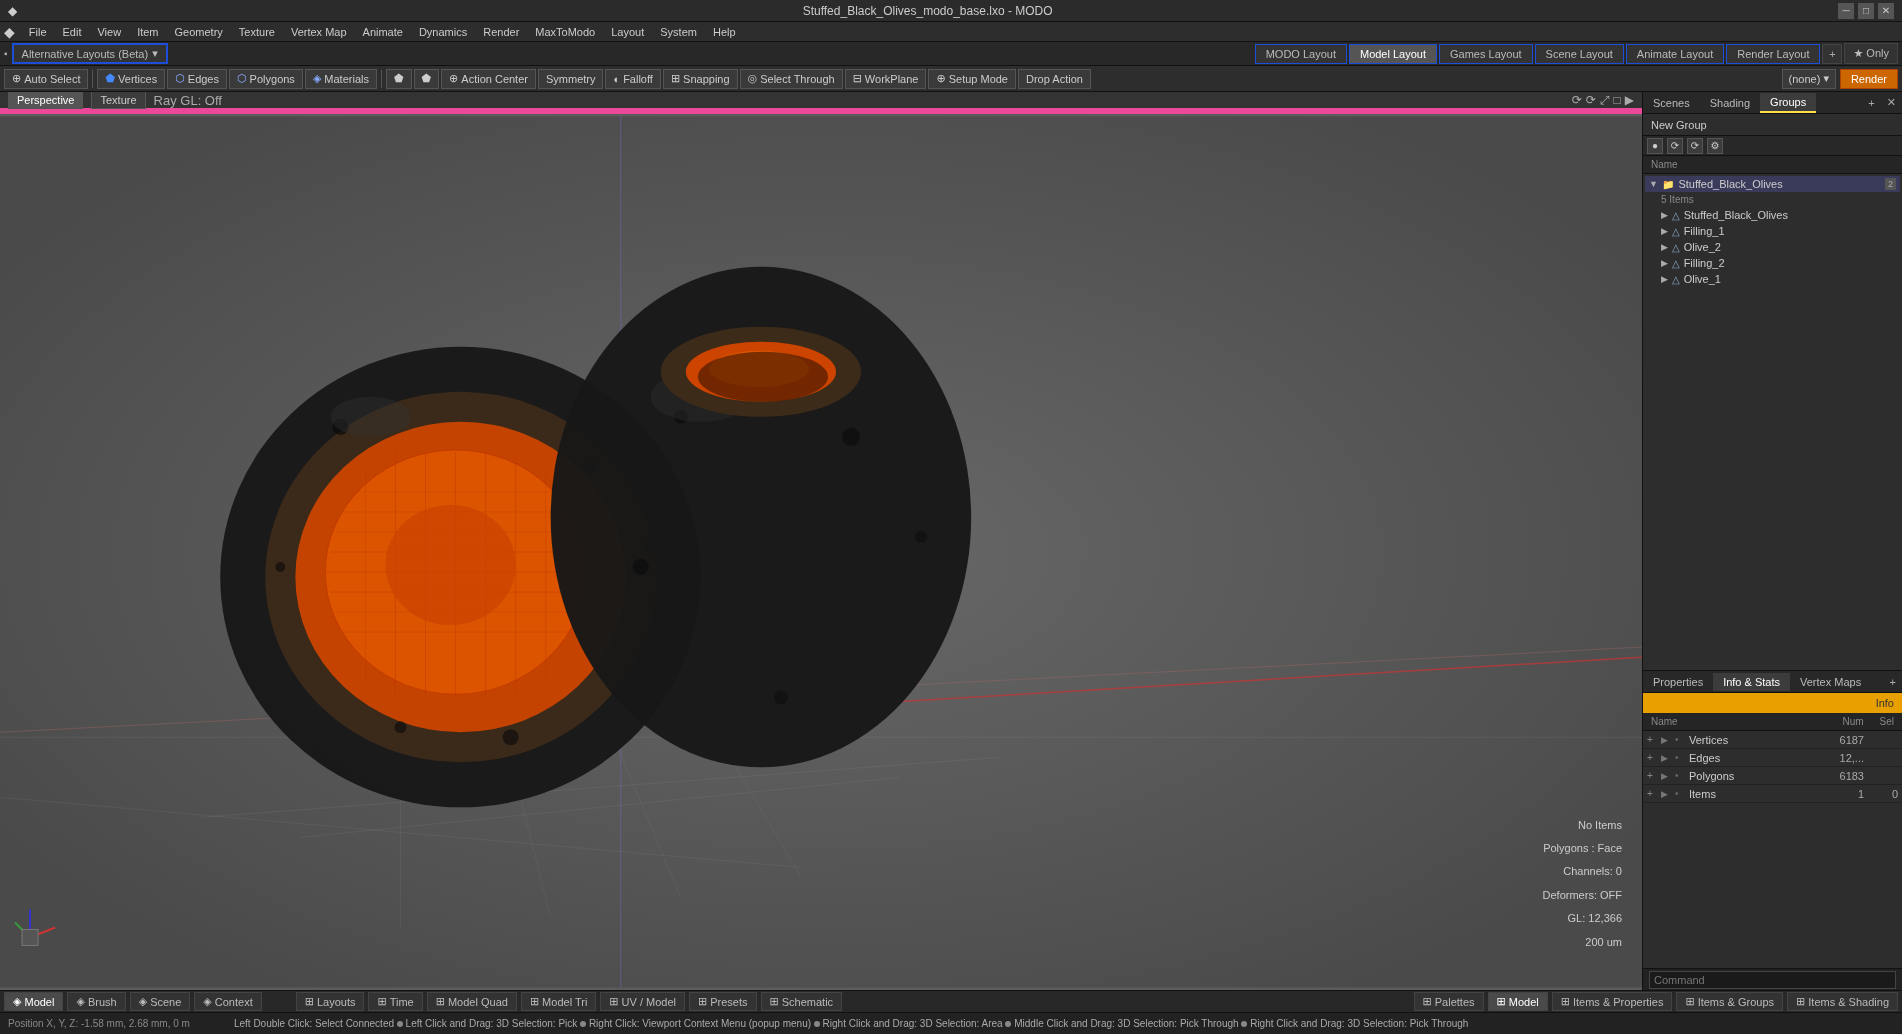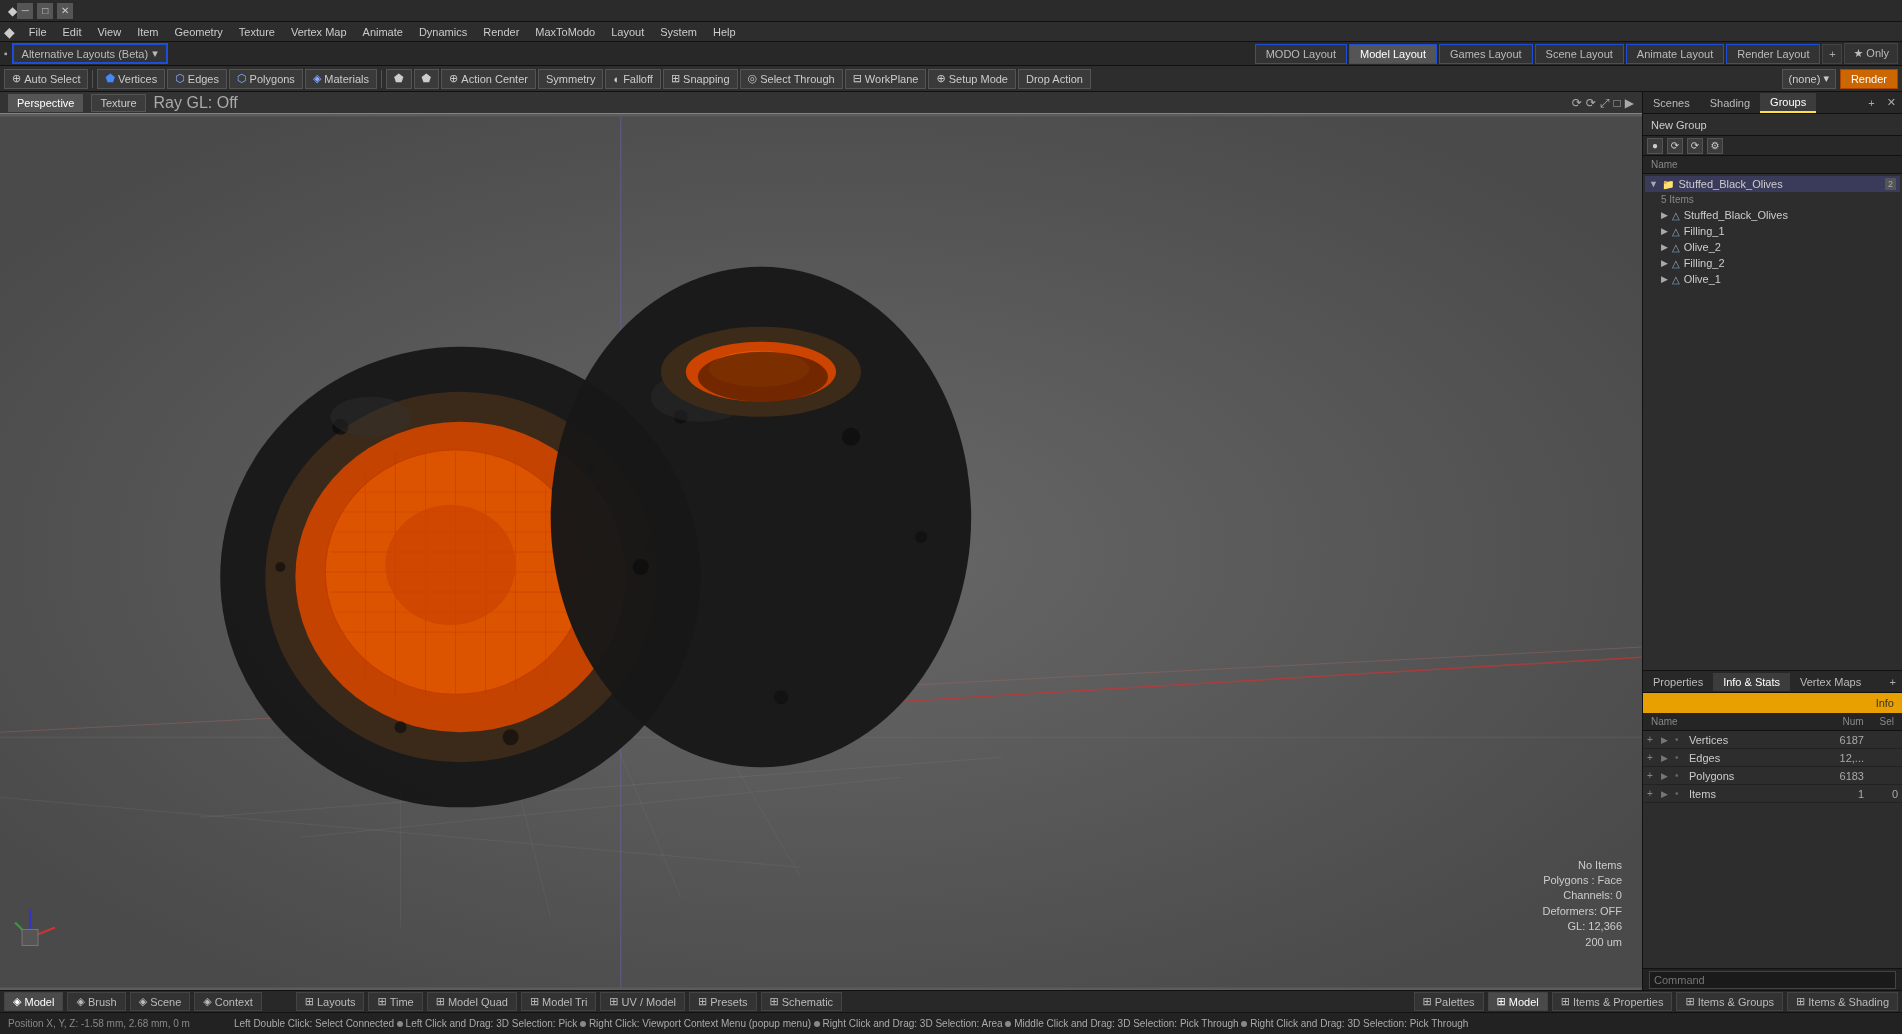"Stuffed_Black_Olives_modo_base.lxo -" span.title { html: none -> <span>Stuffed_Black_Olives_modo_base.lxo - MODO</span> }
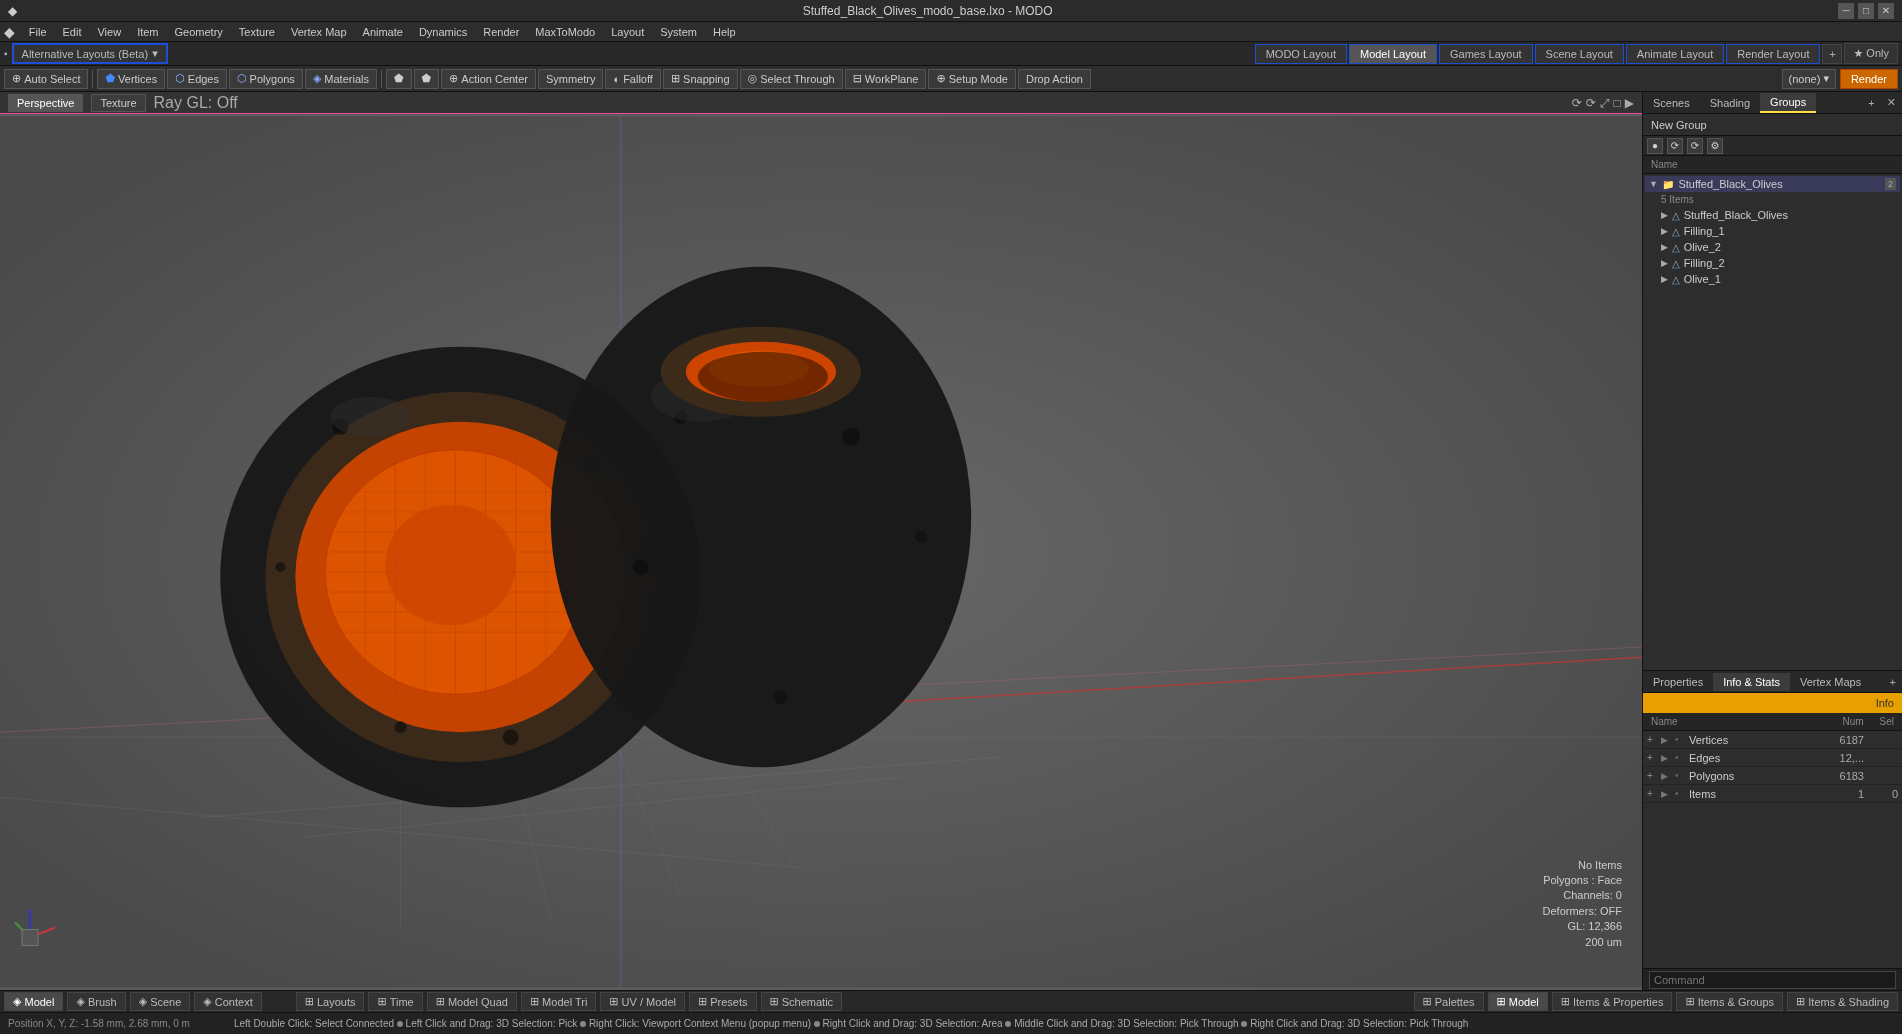"Perspective" #viewport-header { border-bottom: 1px solid #ec4899 -> 6px solid #ec4899 }
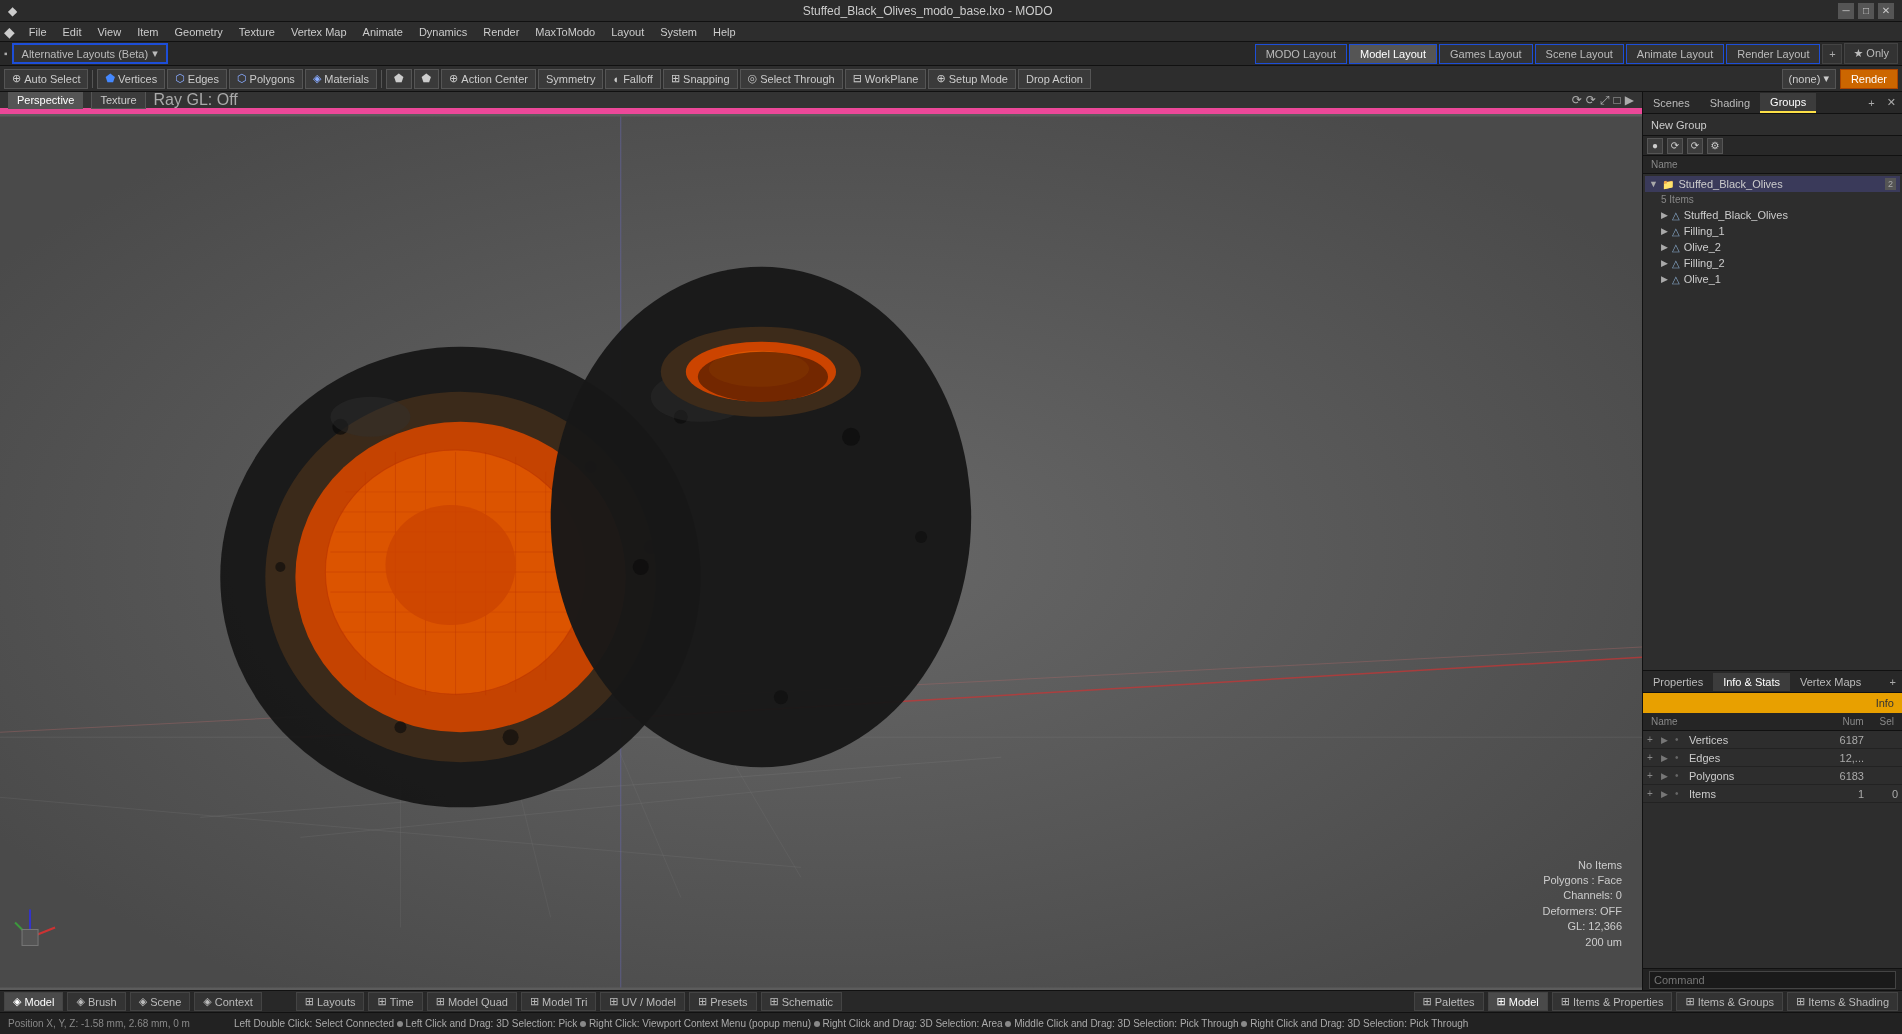"Ray GL: Off" .vp-info { font-size: 16px -> 13px }
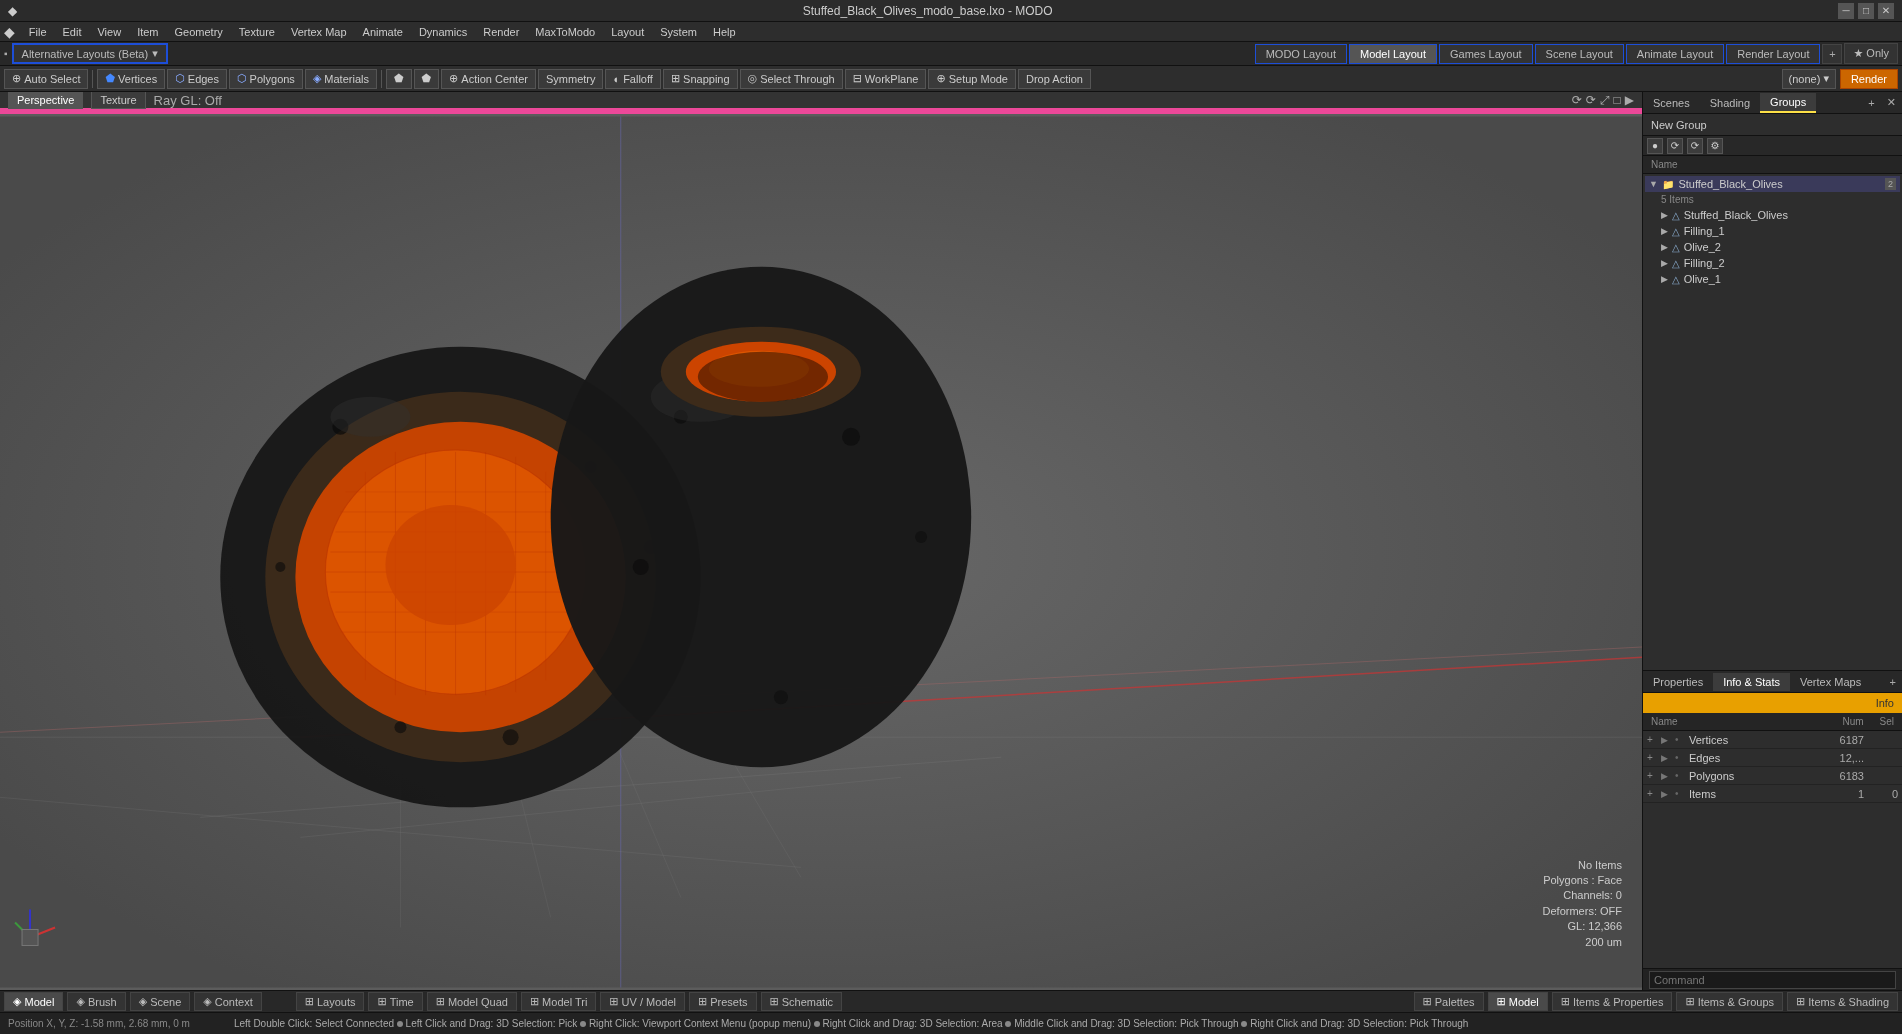"No Items" .vp-overlay-text { margin-top: none -> 8px }
